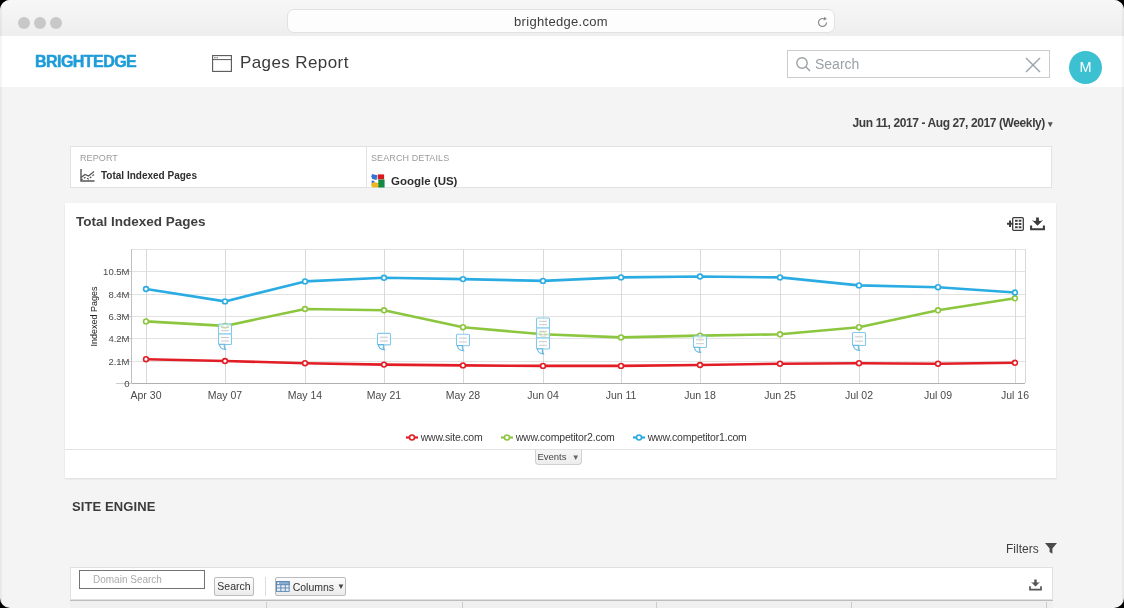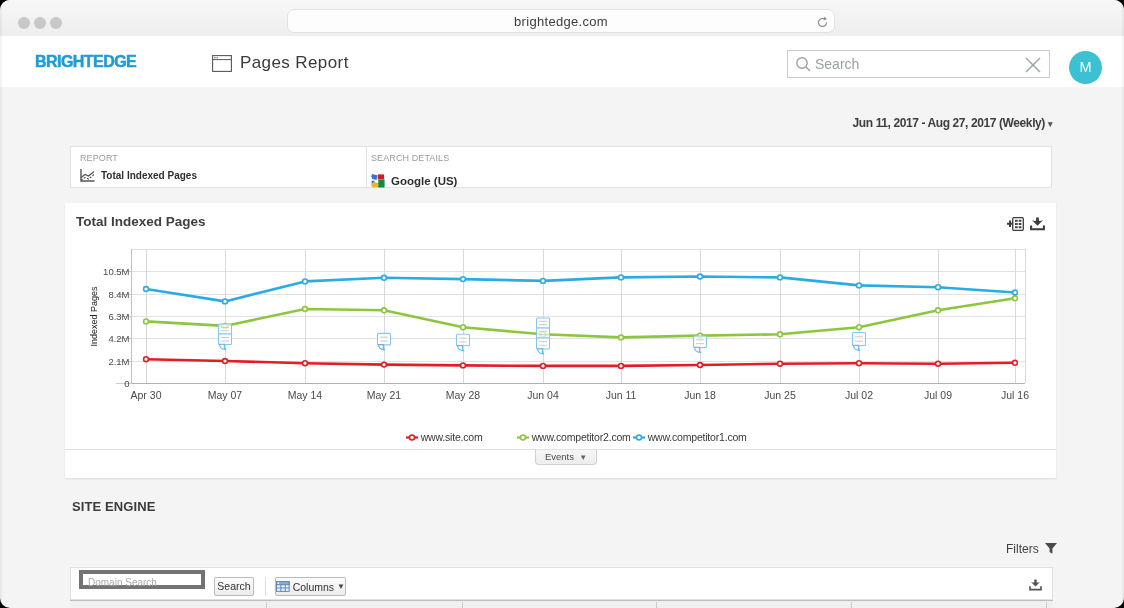"www.competitor2.com" div.legitem { left: 452px -> 436px }
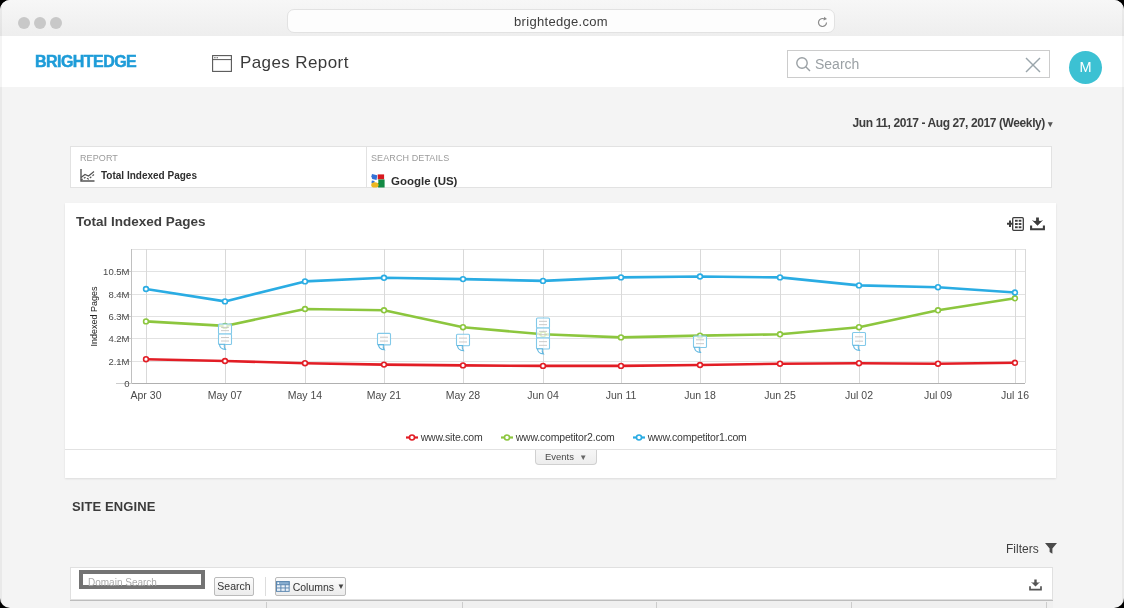"Events ▼" #eventsbtn { width: 62px -> 47px }
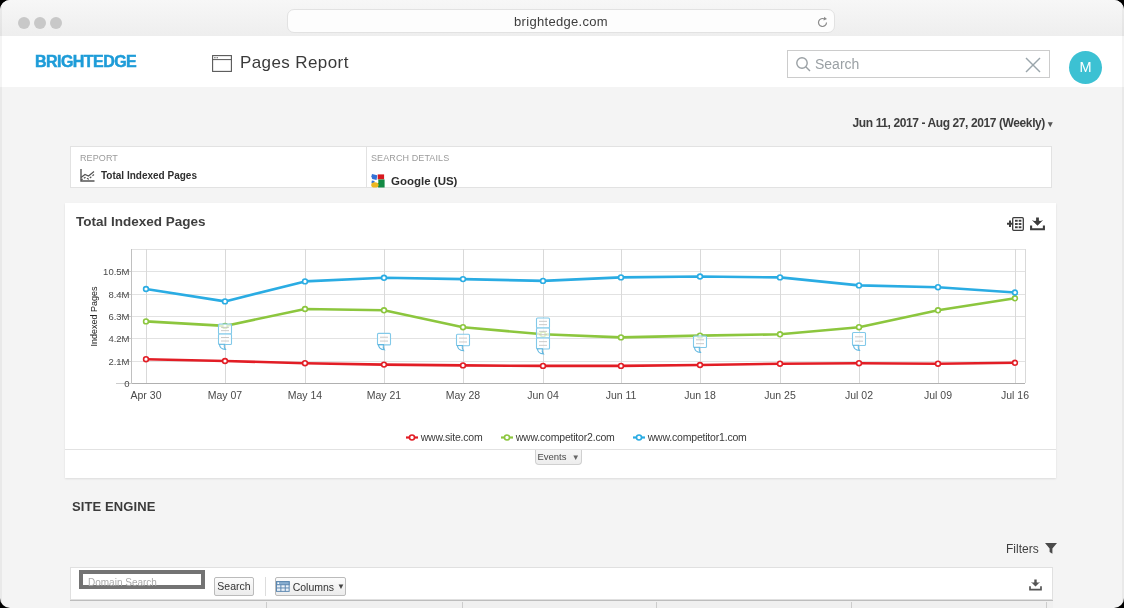"Domain Search" #dsinput { border: 4px solid #737373 -> 1px solid #737373; padding-left: 5px -> 13px }
